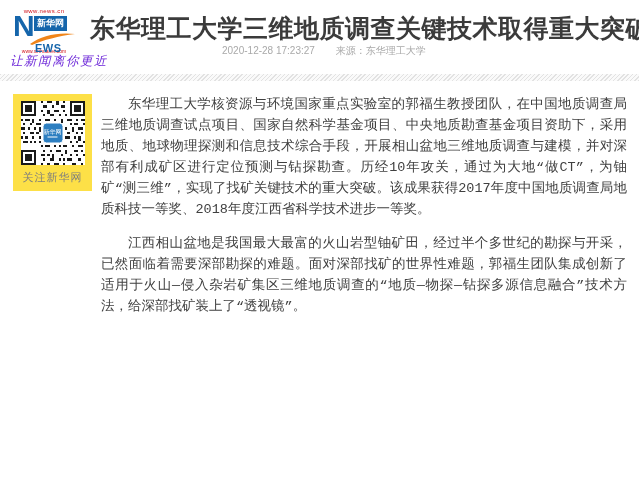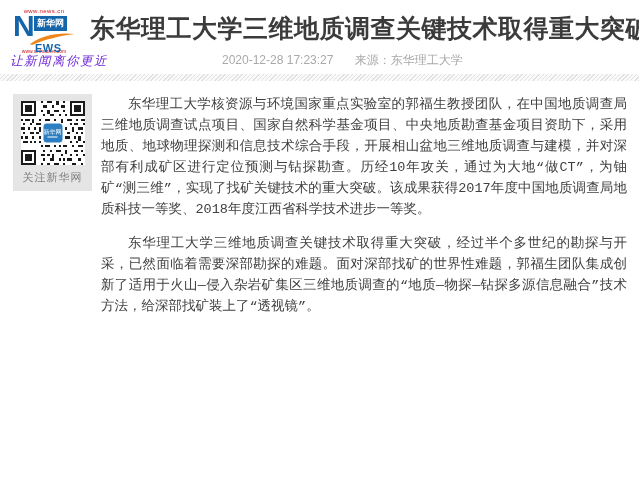"2020-12-28 17:23:27 来源：东华理工大学" .meta { font-size: 12px -> 10px; top: 52px -> 44px }
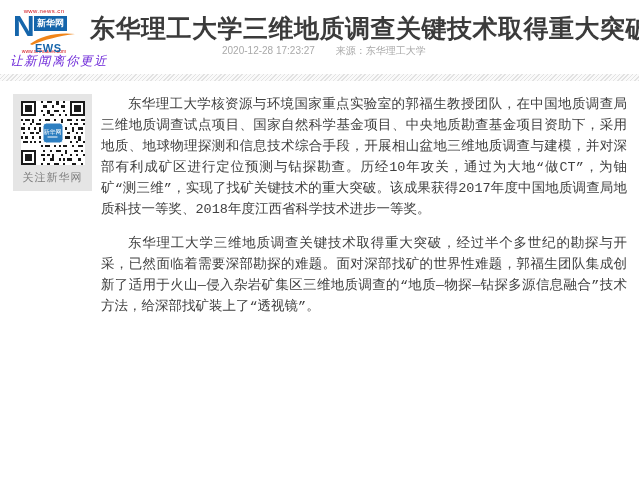"关注新华网" .qr-card { background: #e5e5e5 -> #fde047 }
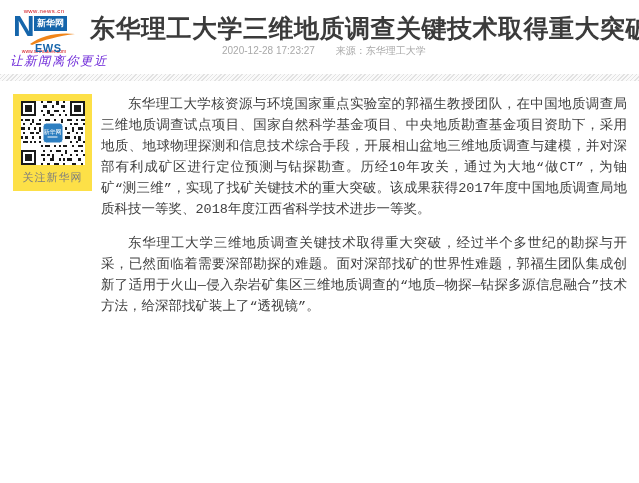"东华理工大学三维地质调查关键技术取得重大突破，经过半个多世纪的勘探与开采，已然面" p { text: 东华理工大学三维地质调查关键技术取得重大突破 -> 江西相山盆地是我国最大最富的火山岩型铀矿田 }
